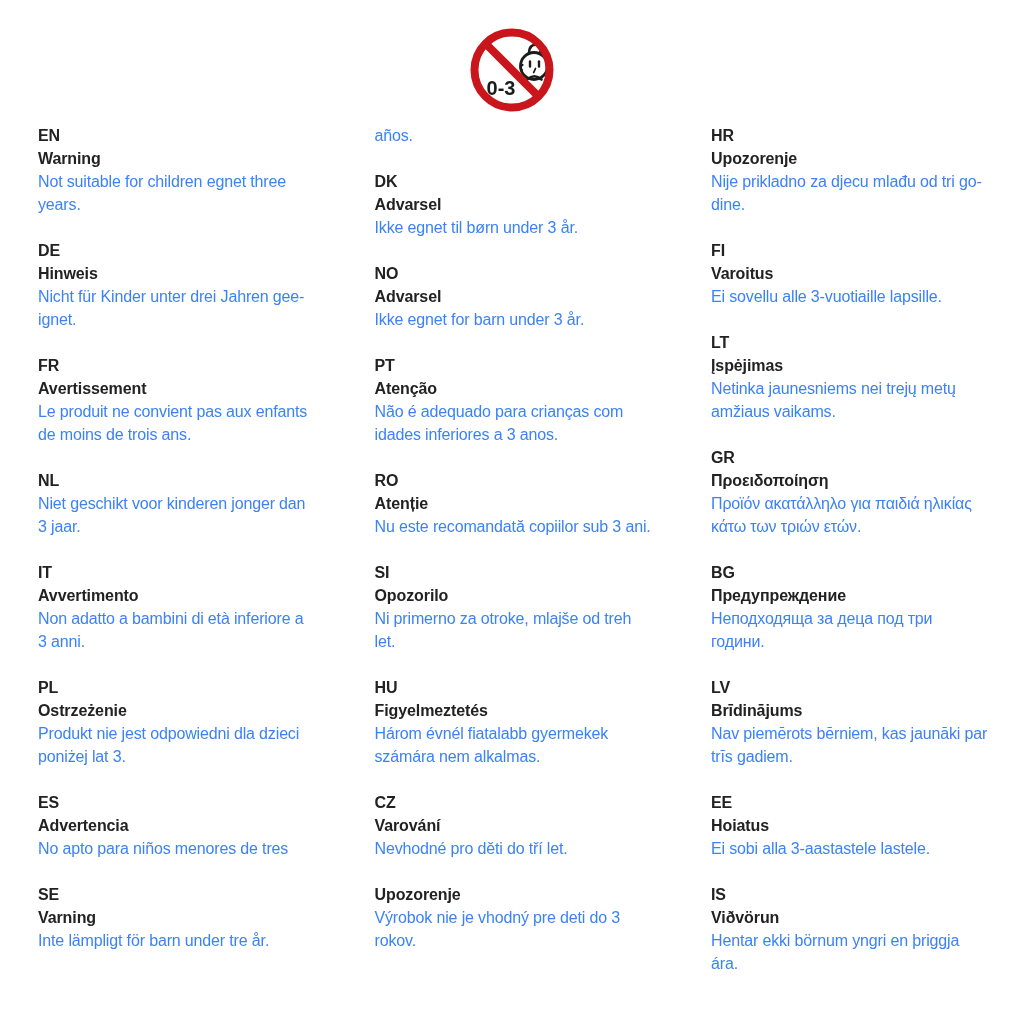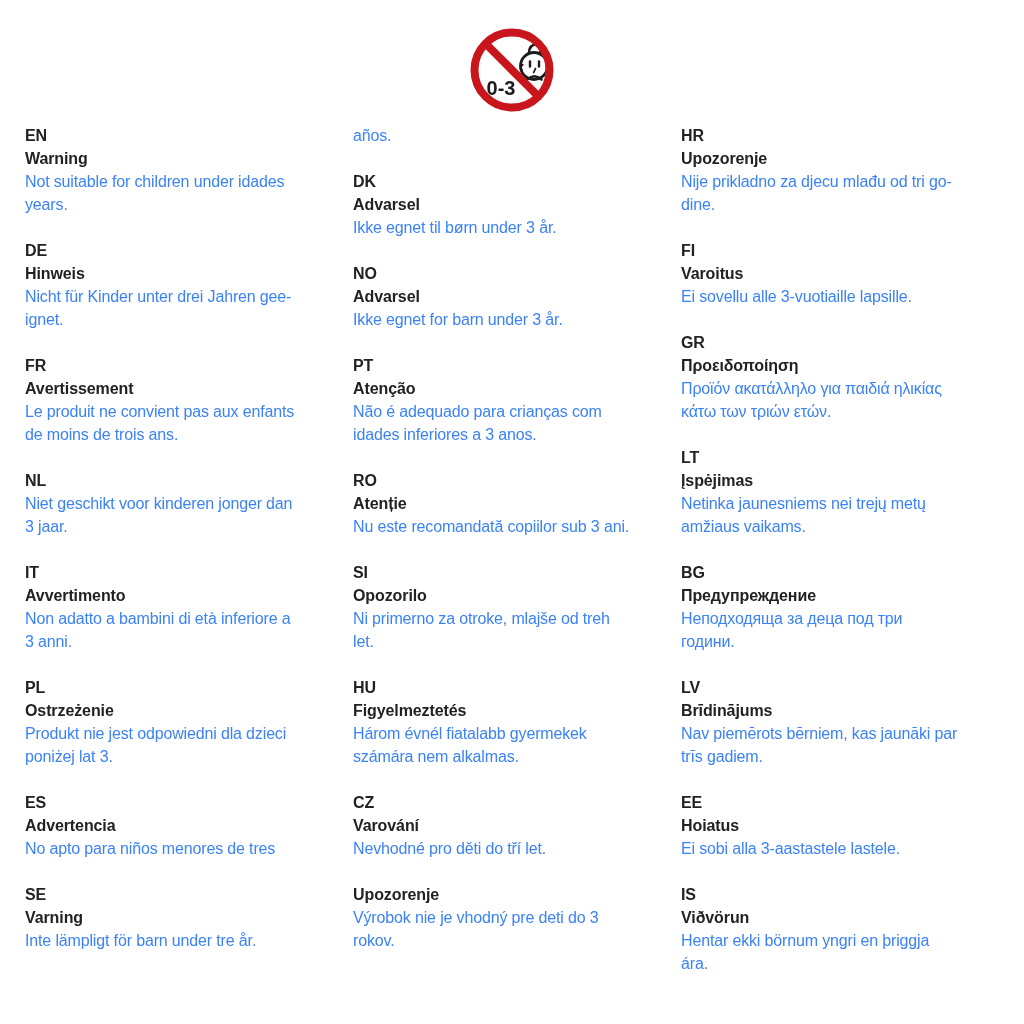"EN" .cols { justify-content: none -> space-between; padding-left: 25px -> 38px }
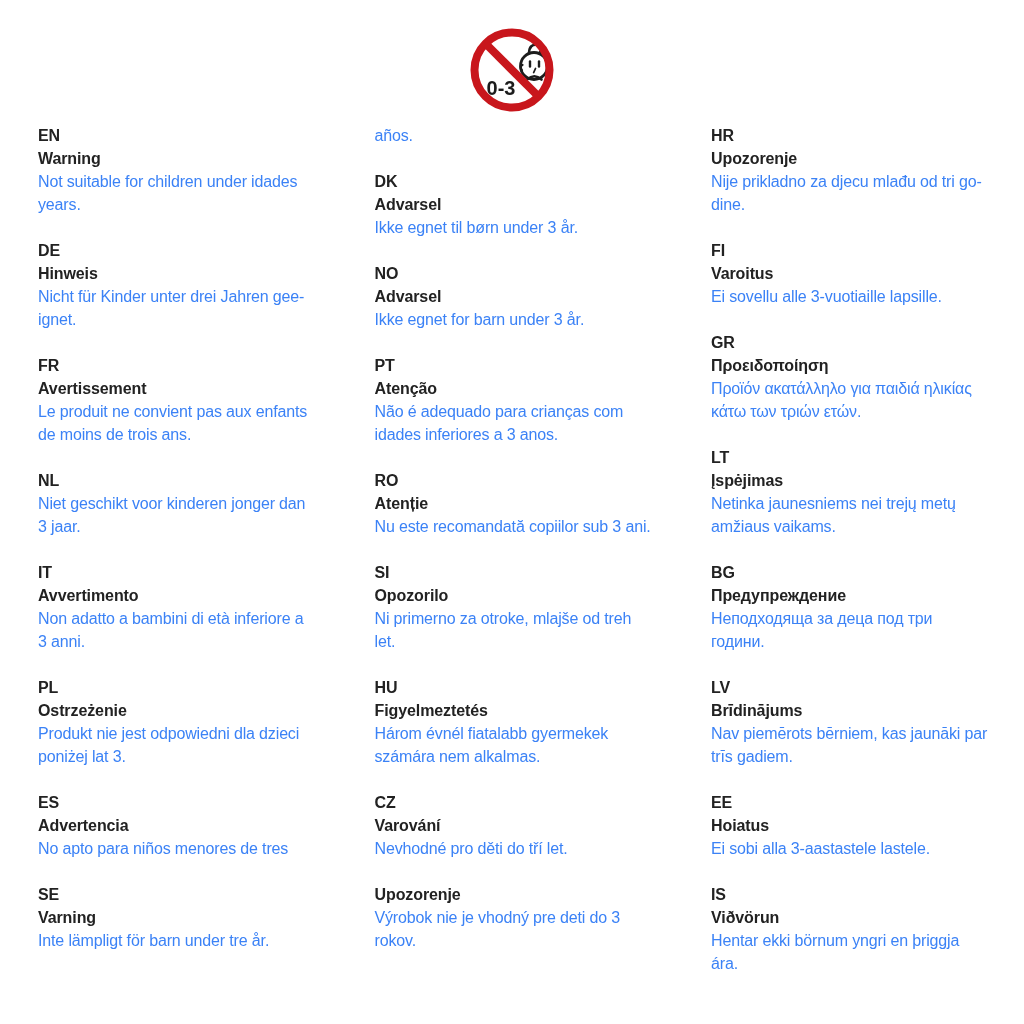"Not suitable for children under" div.body { text: under idades -> egnet three }
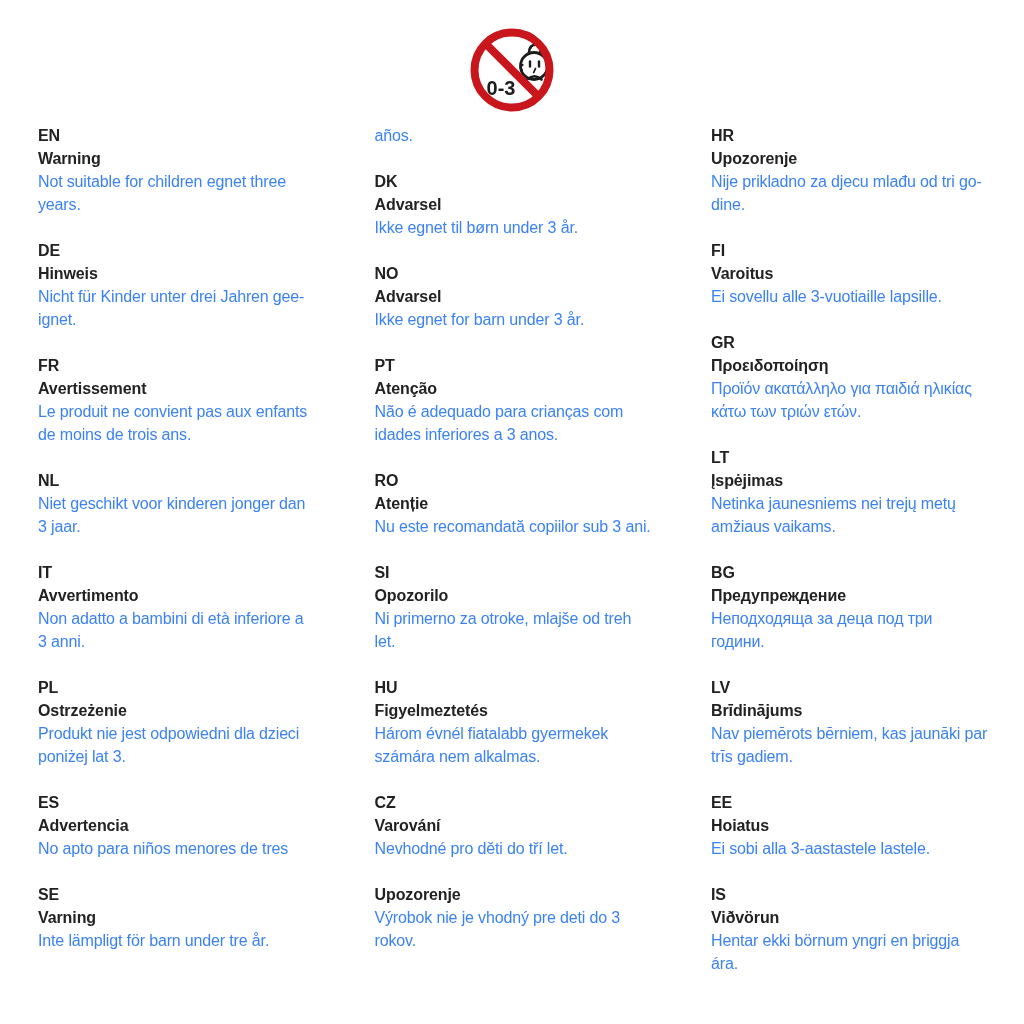"GR" section.sec { order: before "LT" -> after "LT" }
